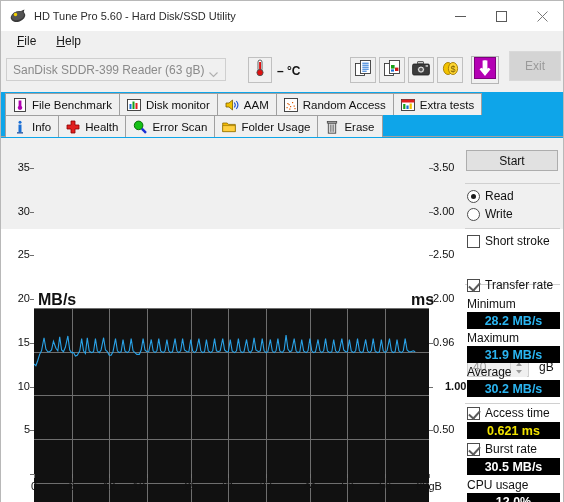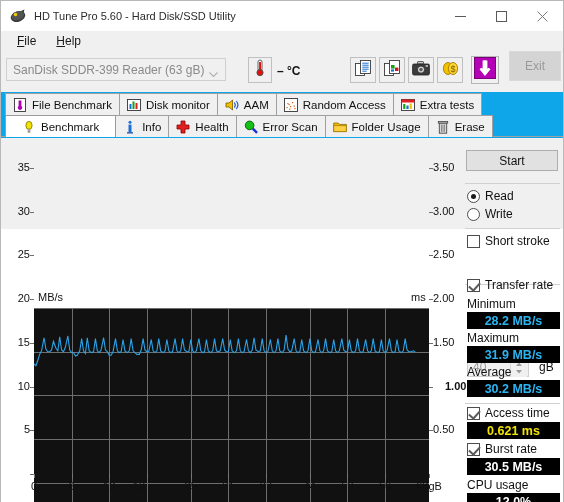"Benchmark" div.tab { html: <div> <svg> <ellipse></ellipse> <rect></rect> <rect></rect> </svg> <span>Benchmark</span> </div> -> none }
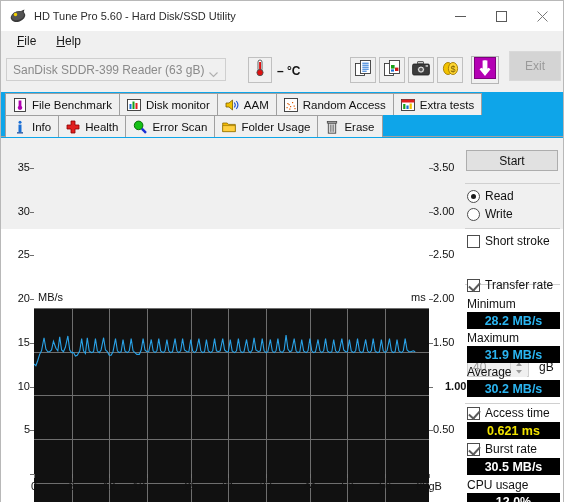"MB/s" .axunit { font-size: 11px -> 16px; font-weight: none -> bold }
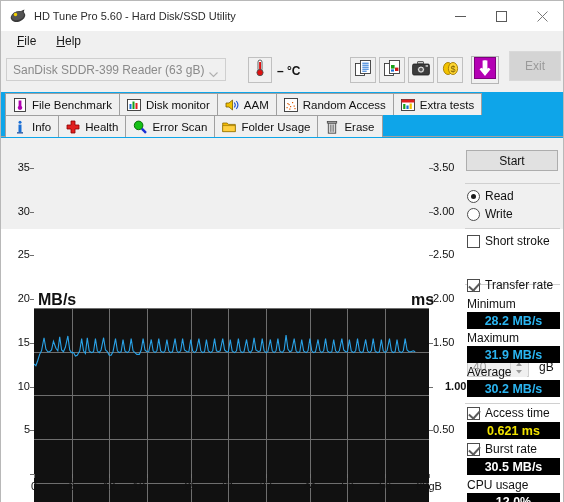"1.50" div.axlabel { text: 1.50 -> 0.96 }
